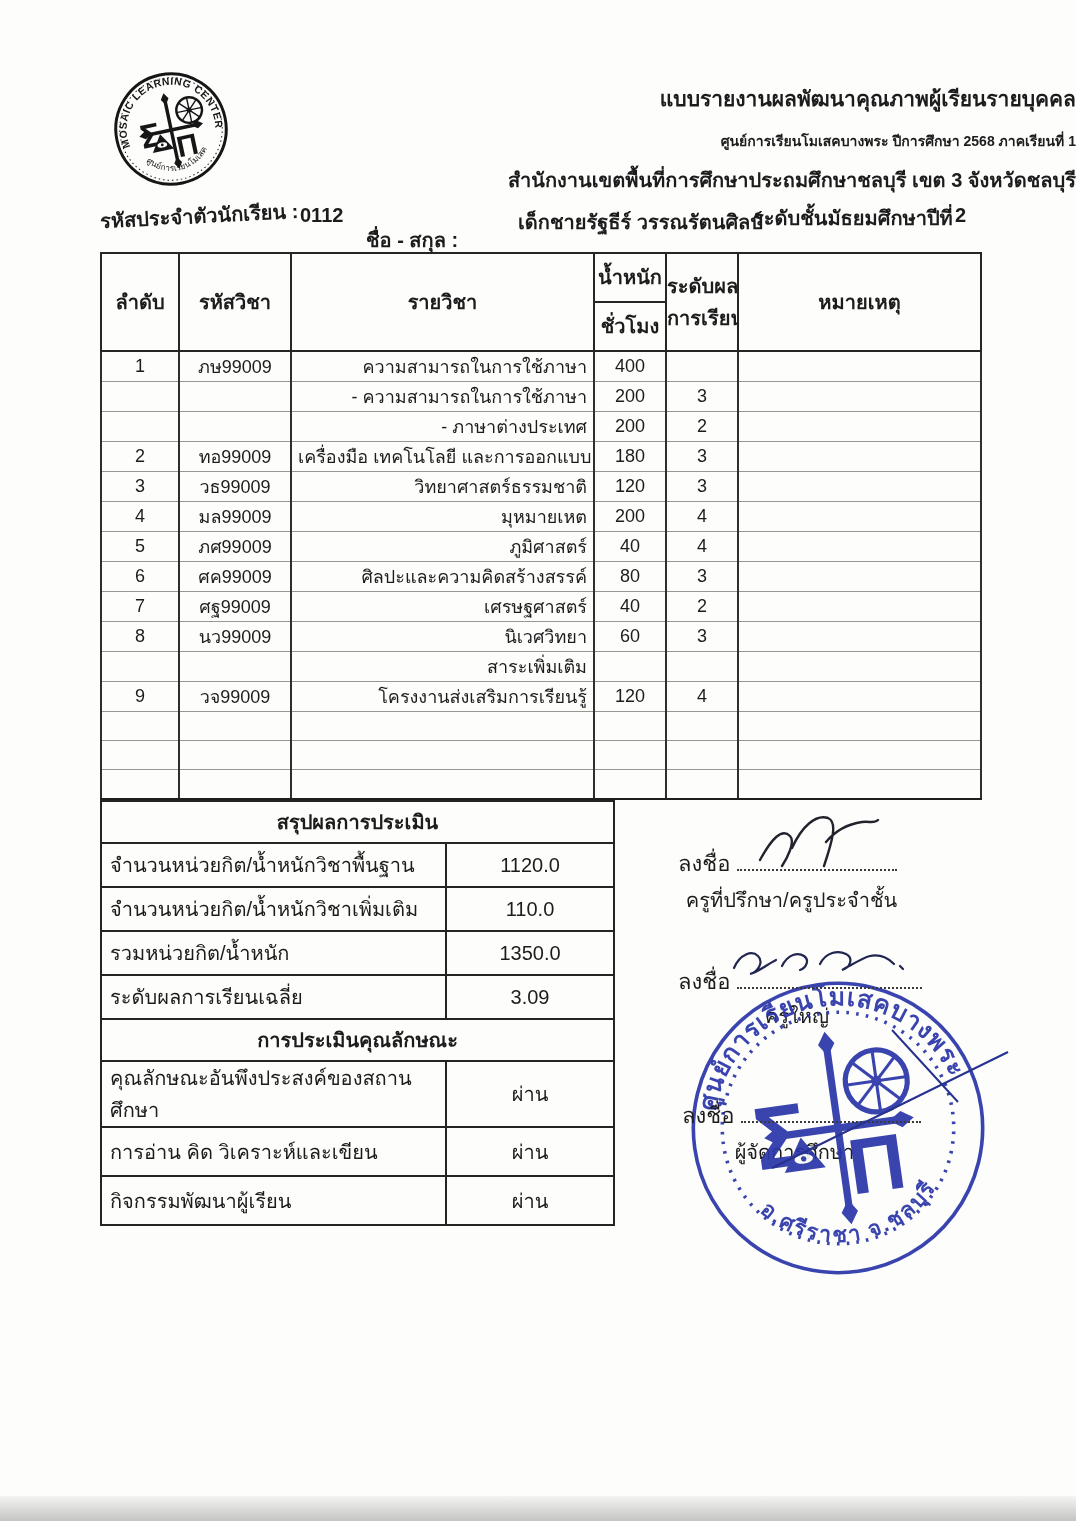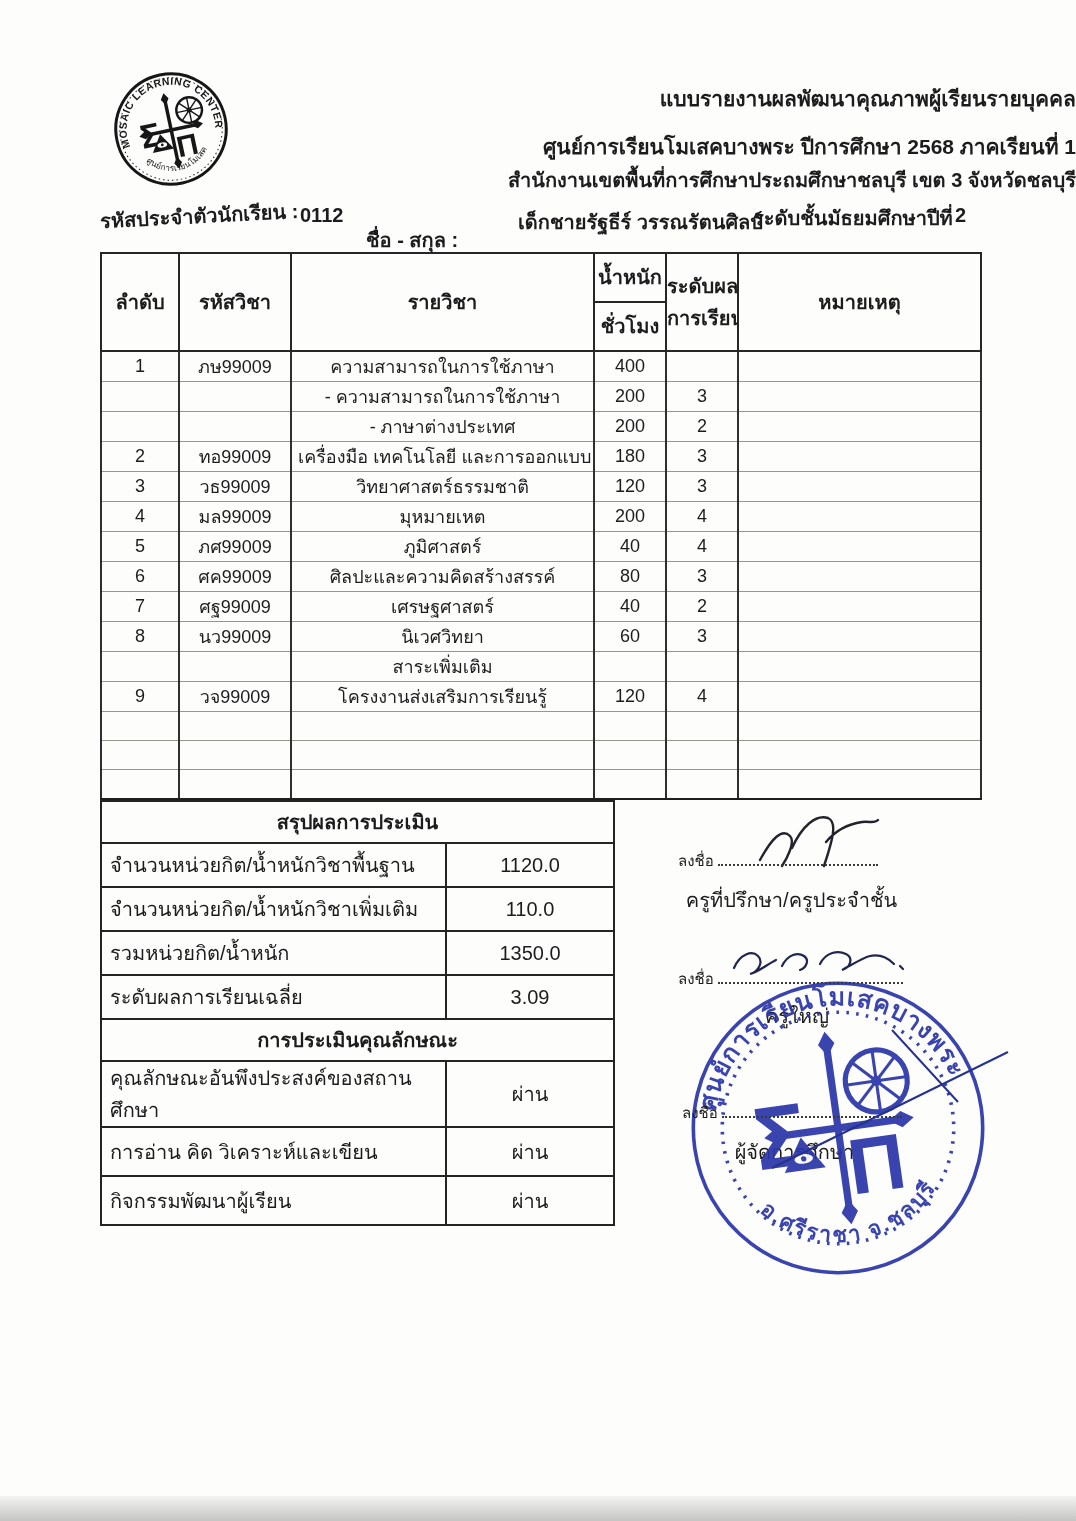"ศูนย์การเรียนโมเสคบางพระ ปีการศึกษา 2568" .t2 { font-size: 21px -> 14px }
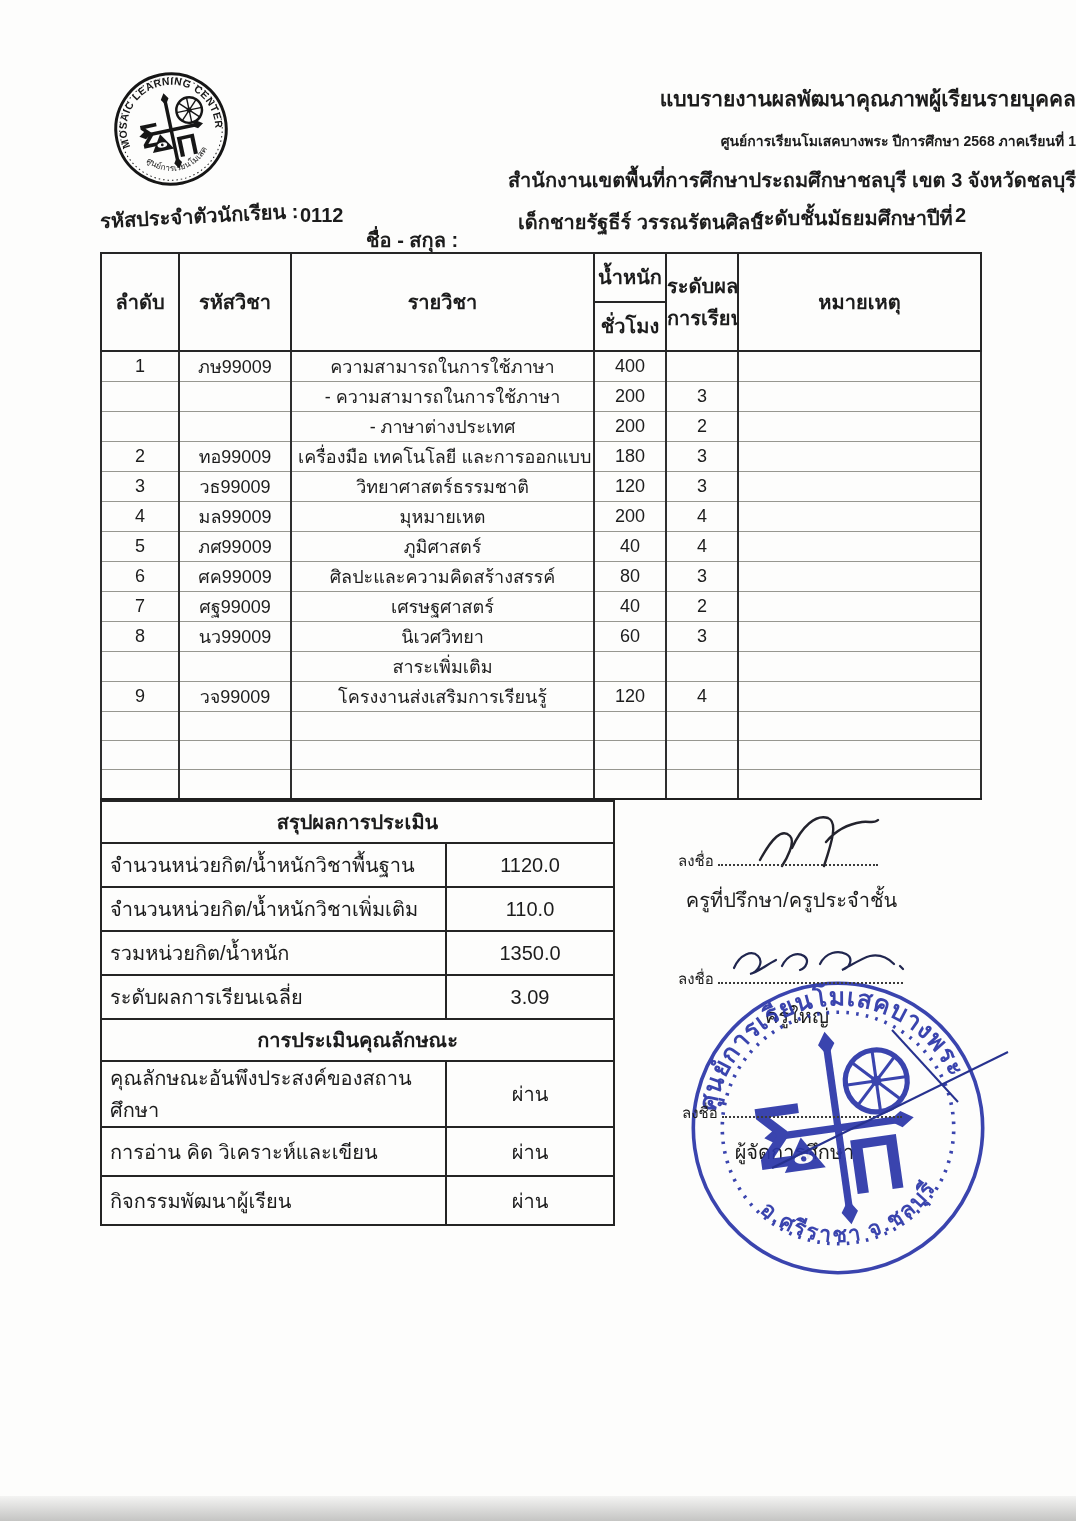"ความสามารถในการใช้ภาษา" .grades td.c-subject { text-align: center -> right }
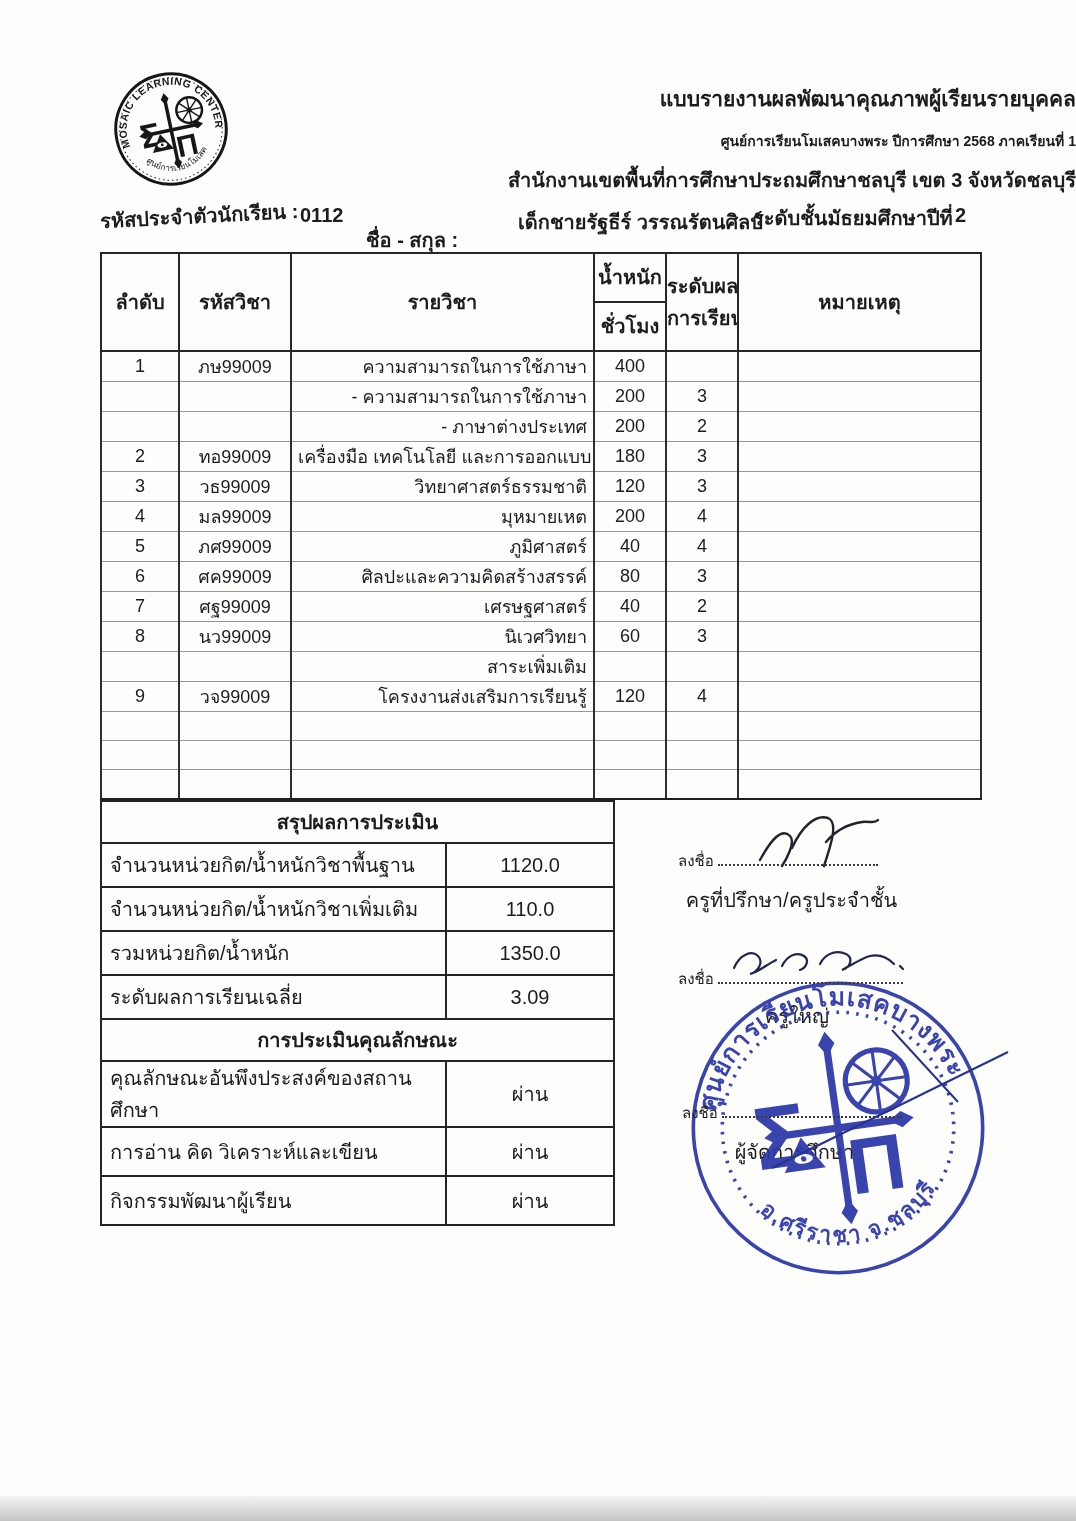"ลงชื่อ" .sig-row { font-size: 15px -> 22px }
